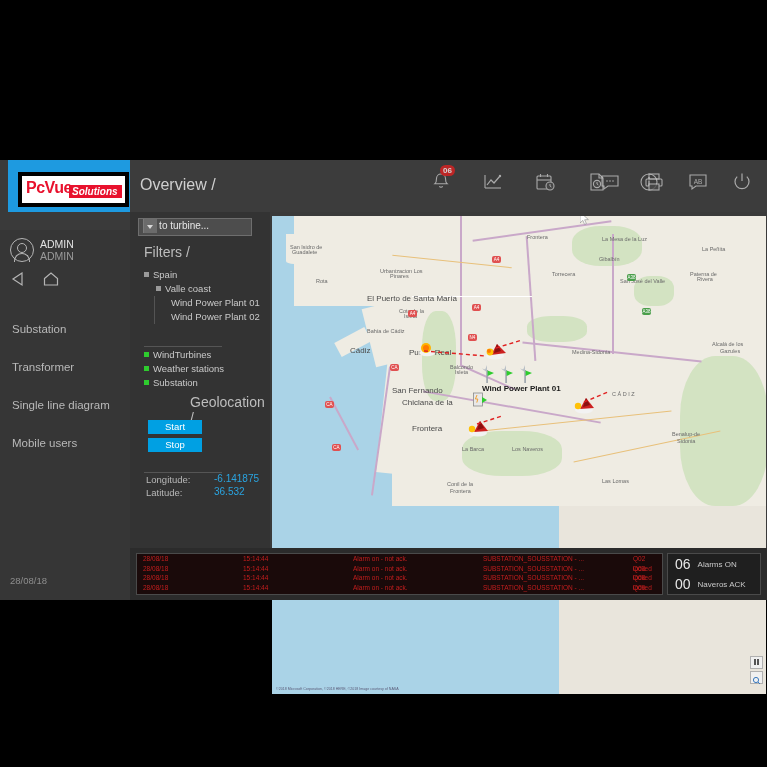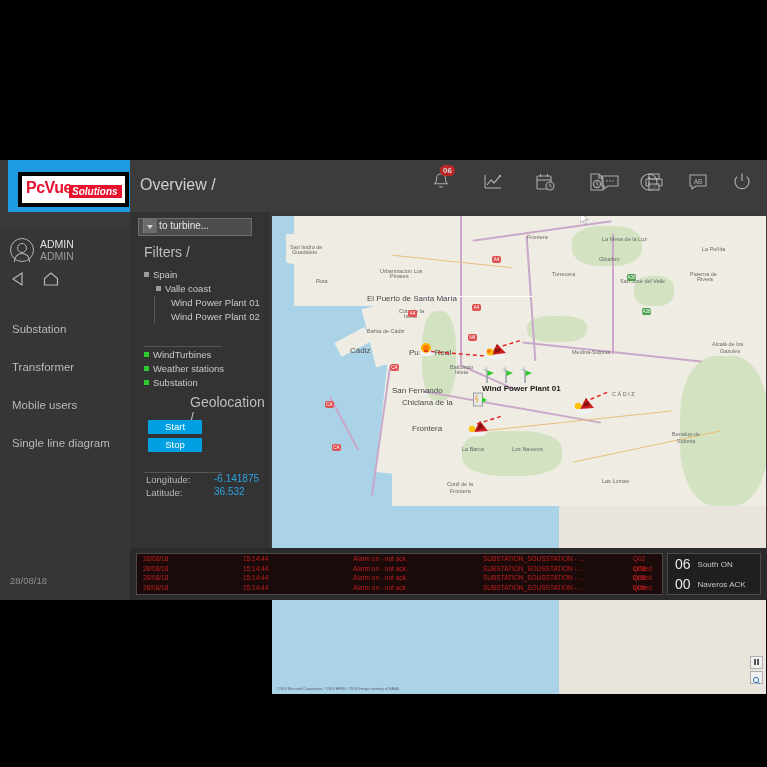"Mobile users" div.mi { order: before "Single line diagram" -> after "Single line diagram" }
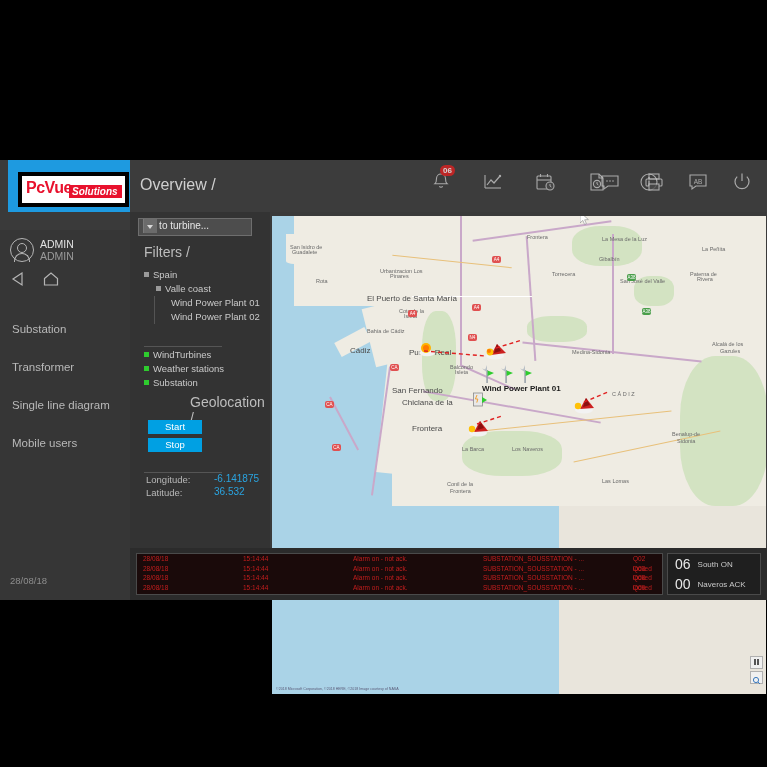"South ON" span.aclab { text: South -> Alarms }
